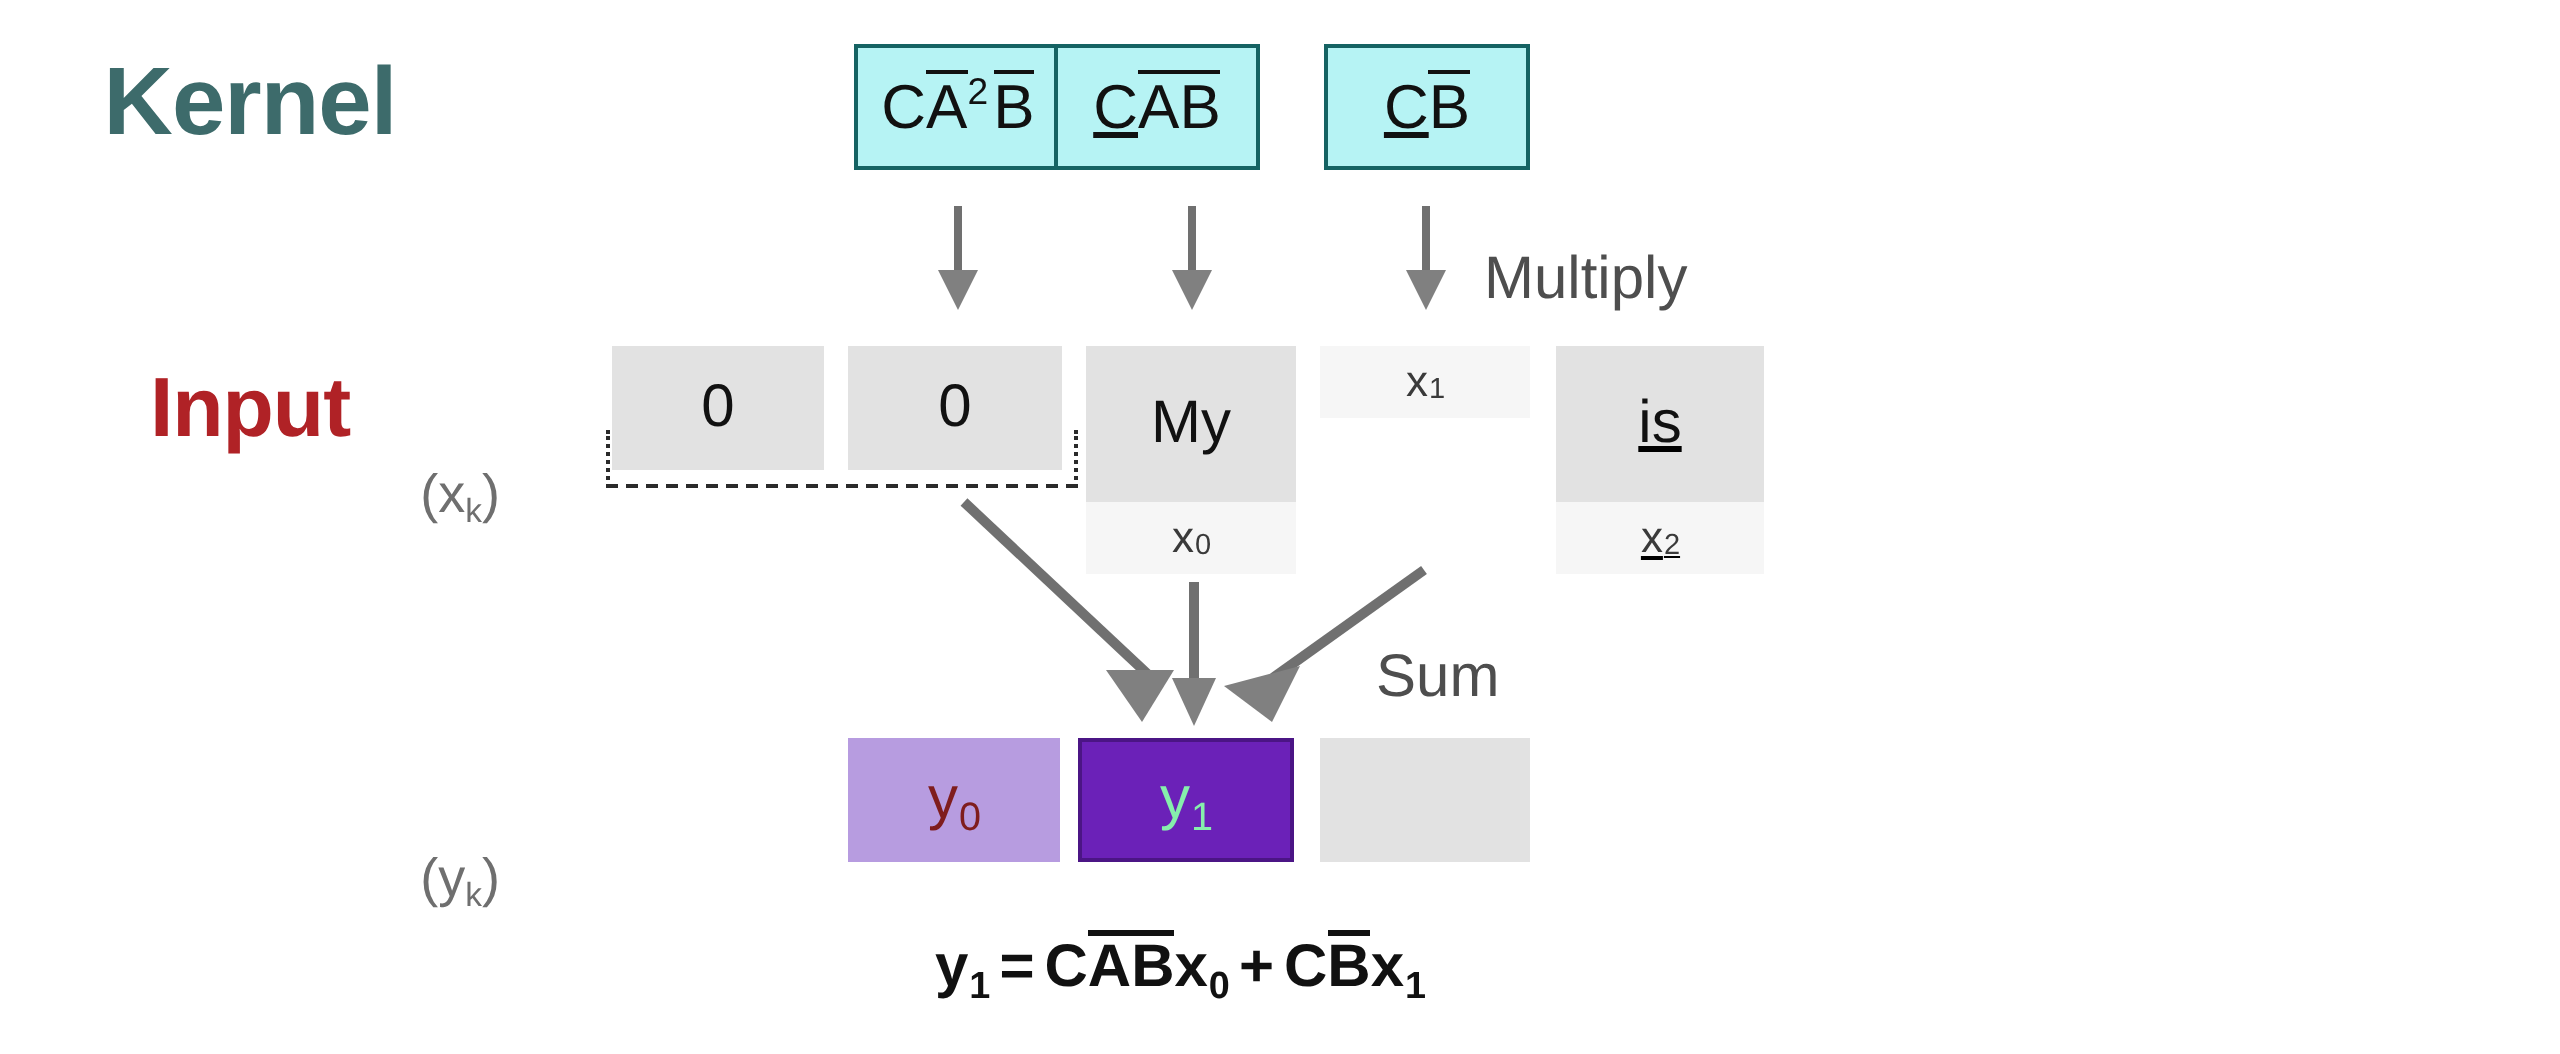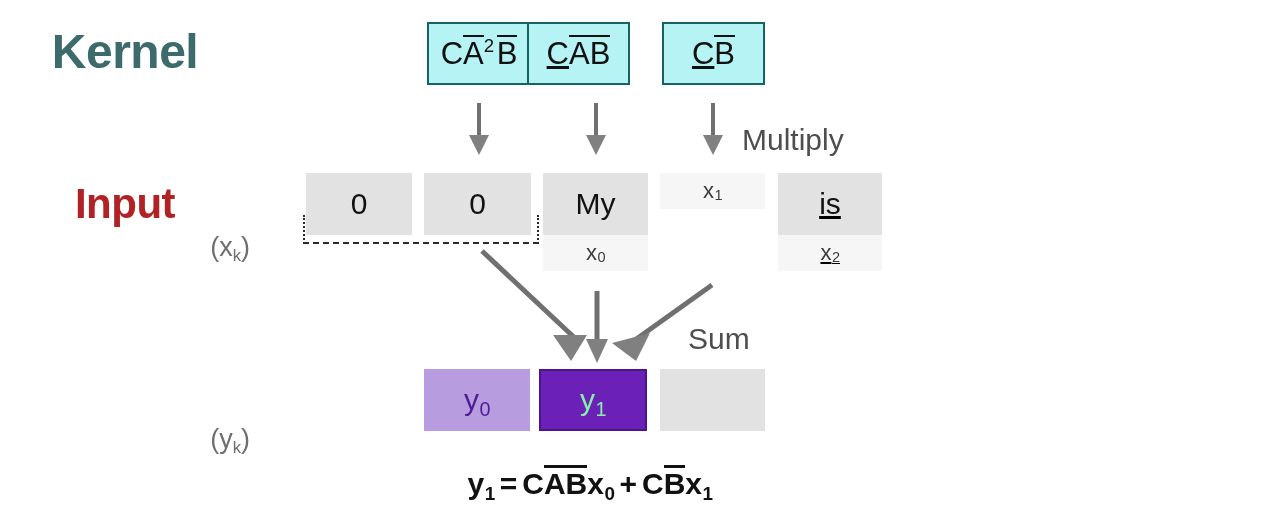"My" .in-cell .word { height: 62px -> 78px }
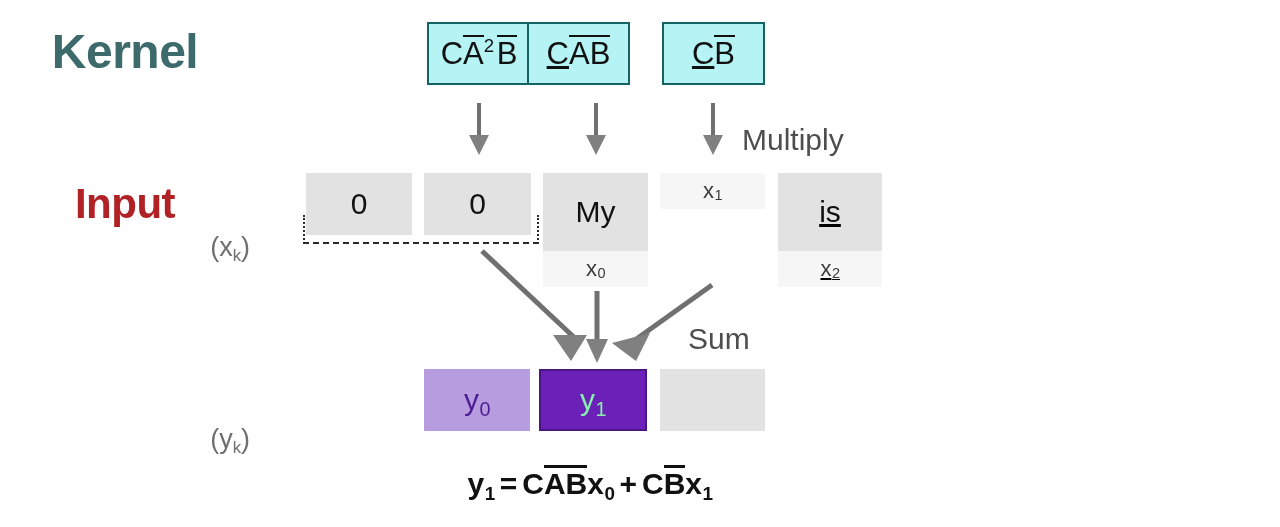"y0" #out-cell-0 { color: #4c1d95 -> #7f1d1d }
